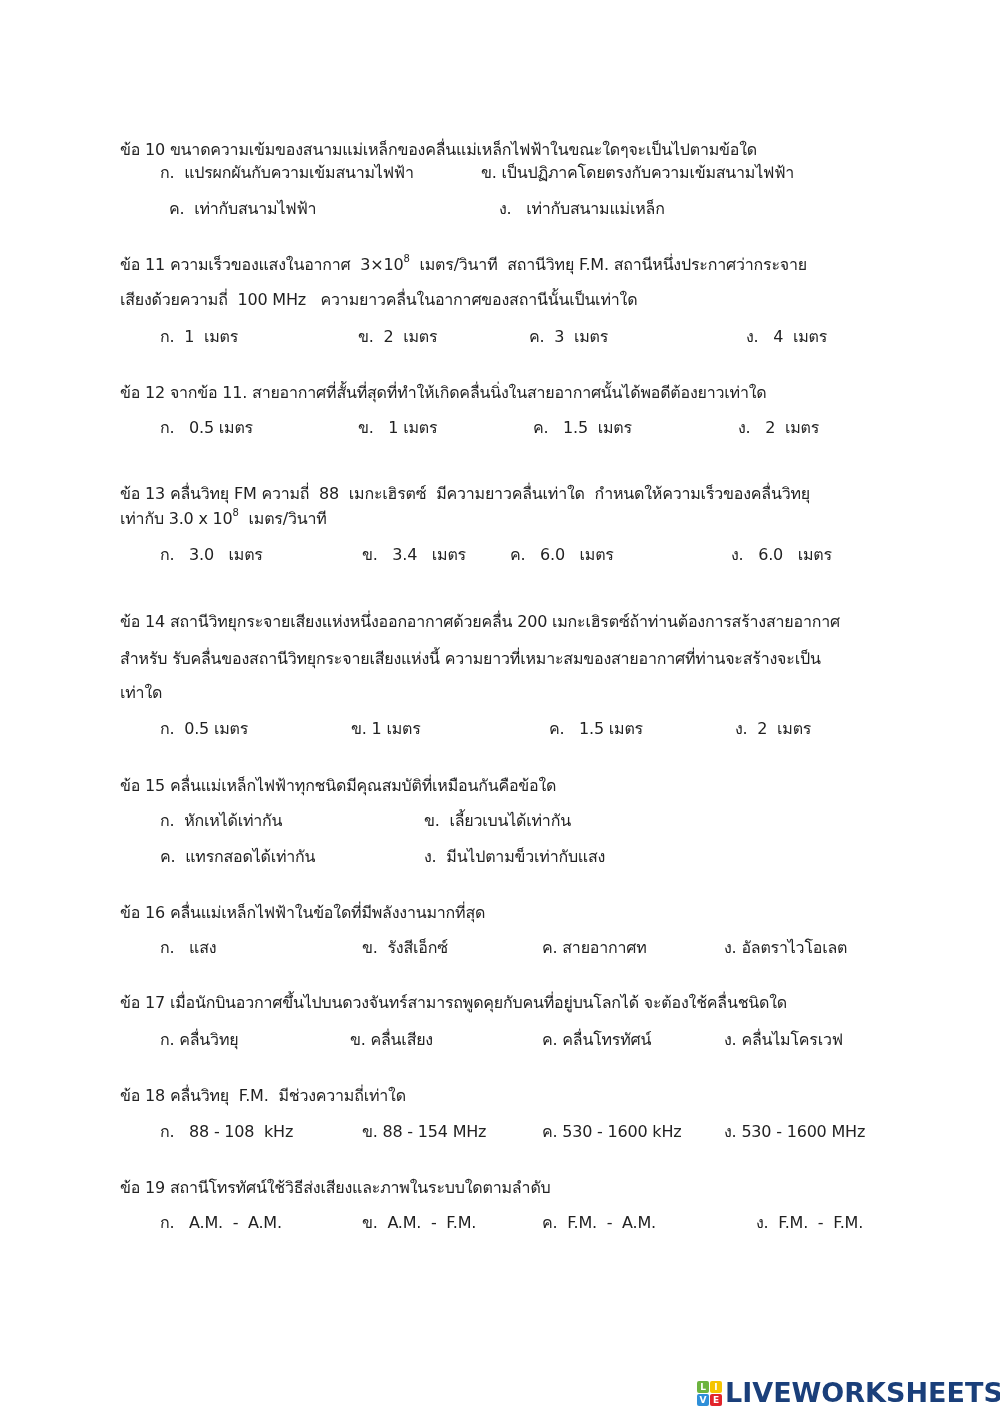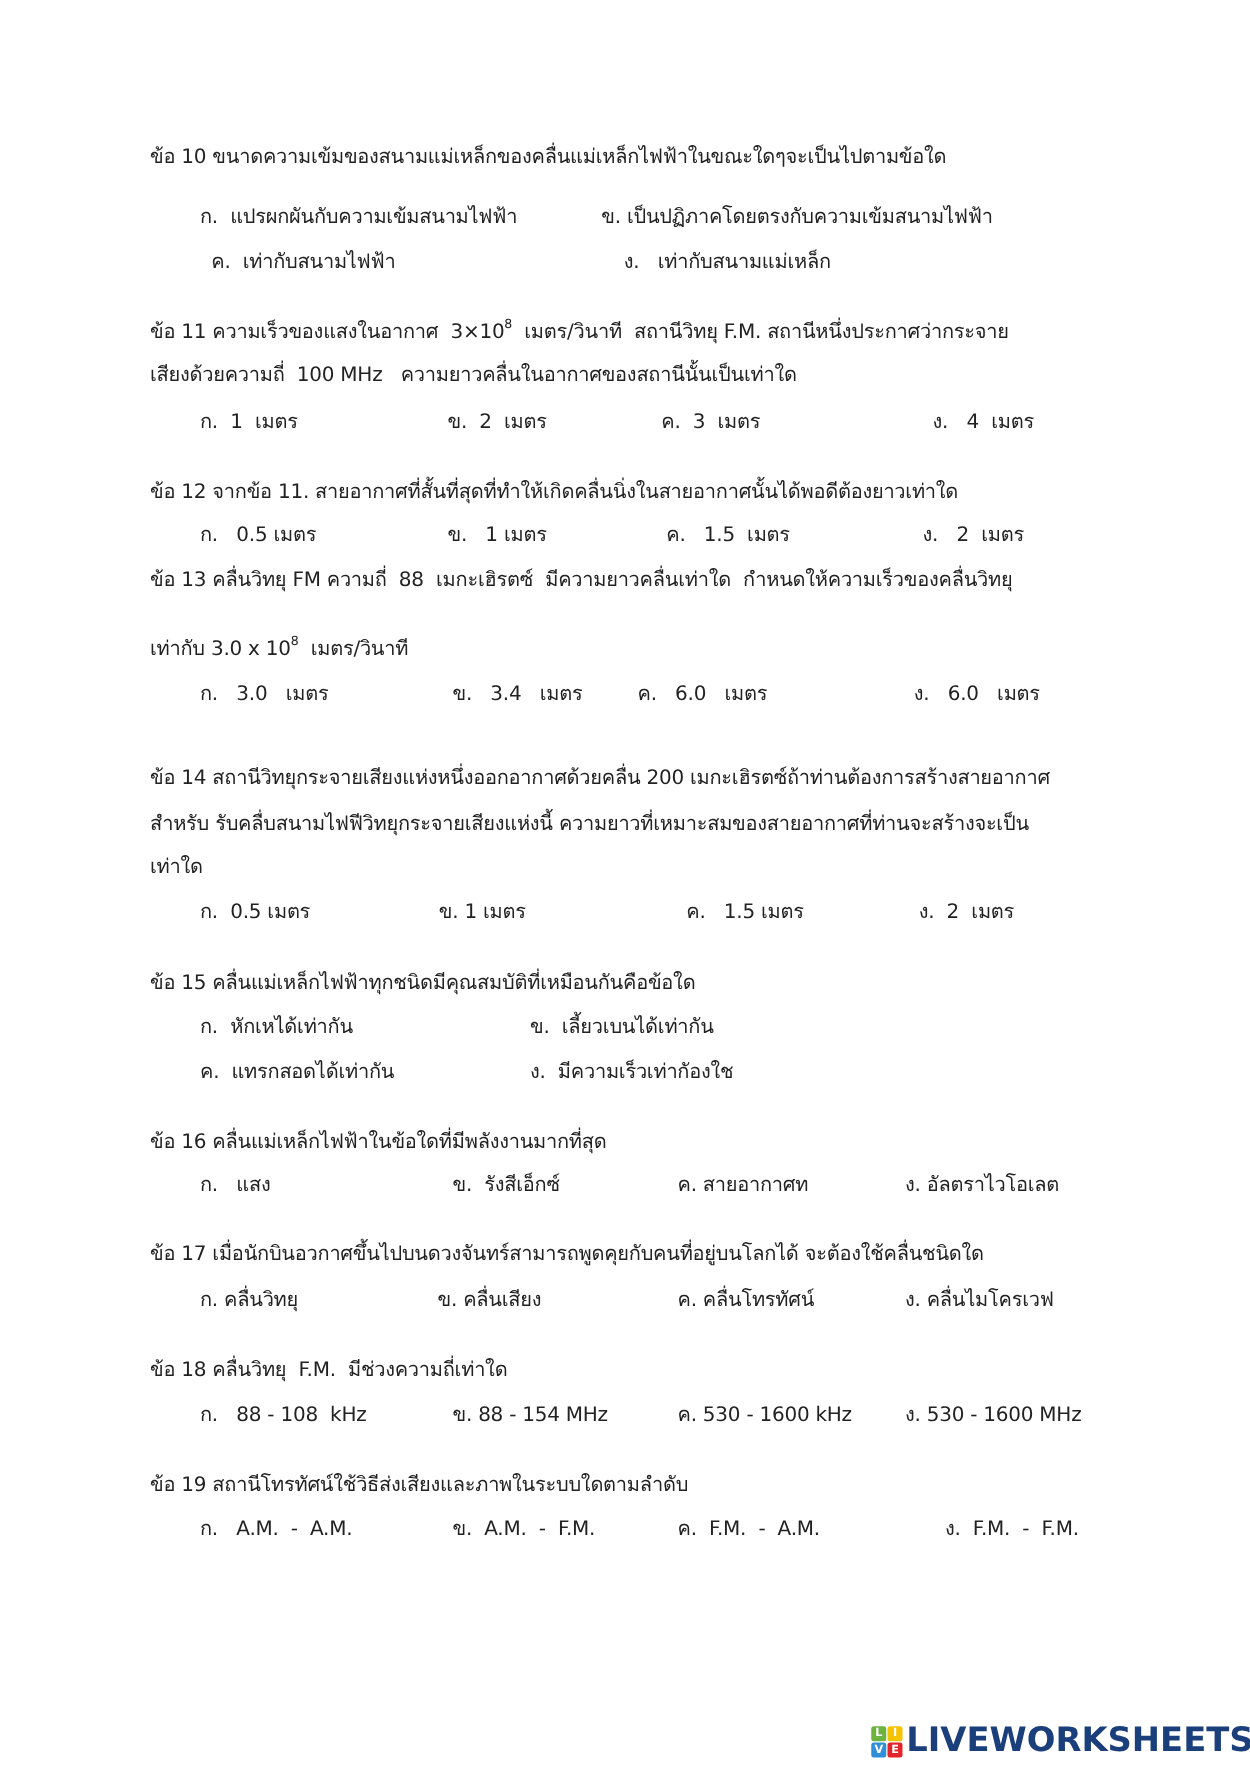"ข้อ 10" div.line { top: 115px -> 140px }
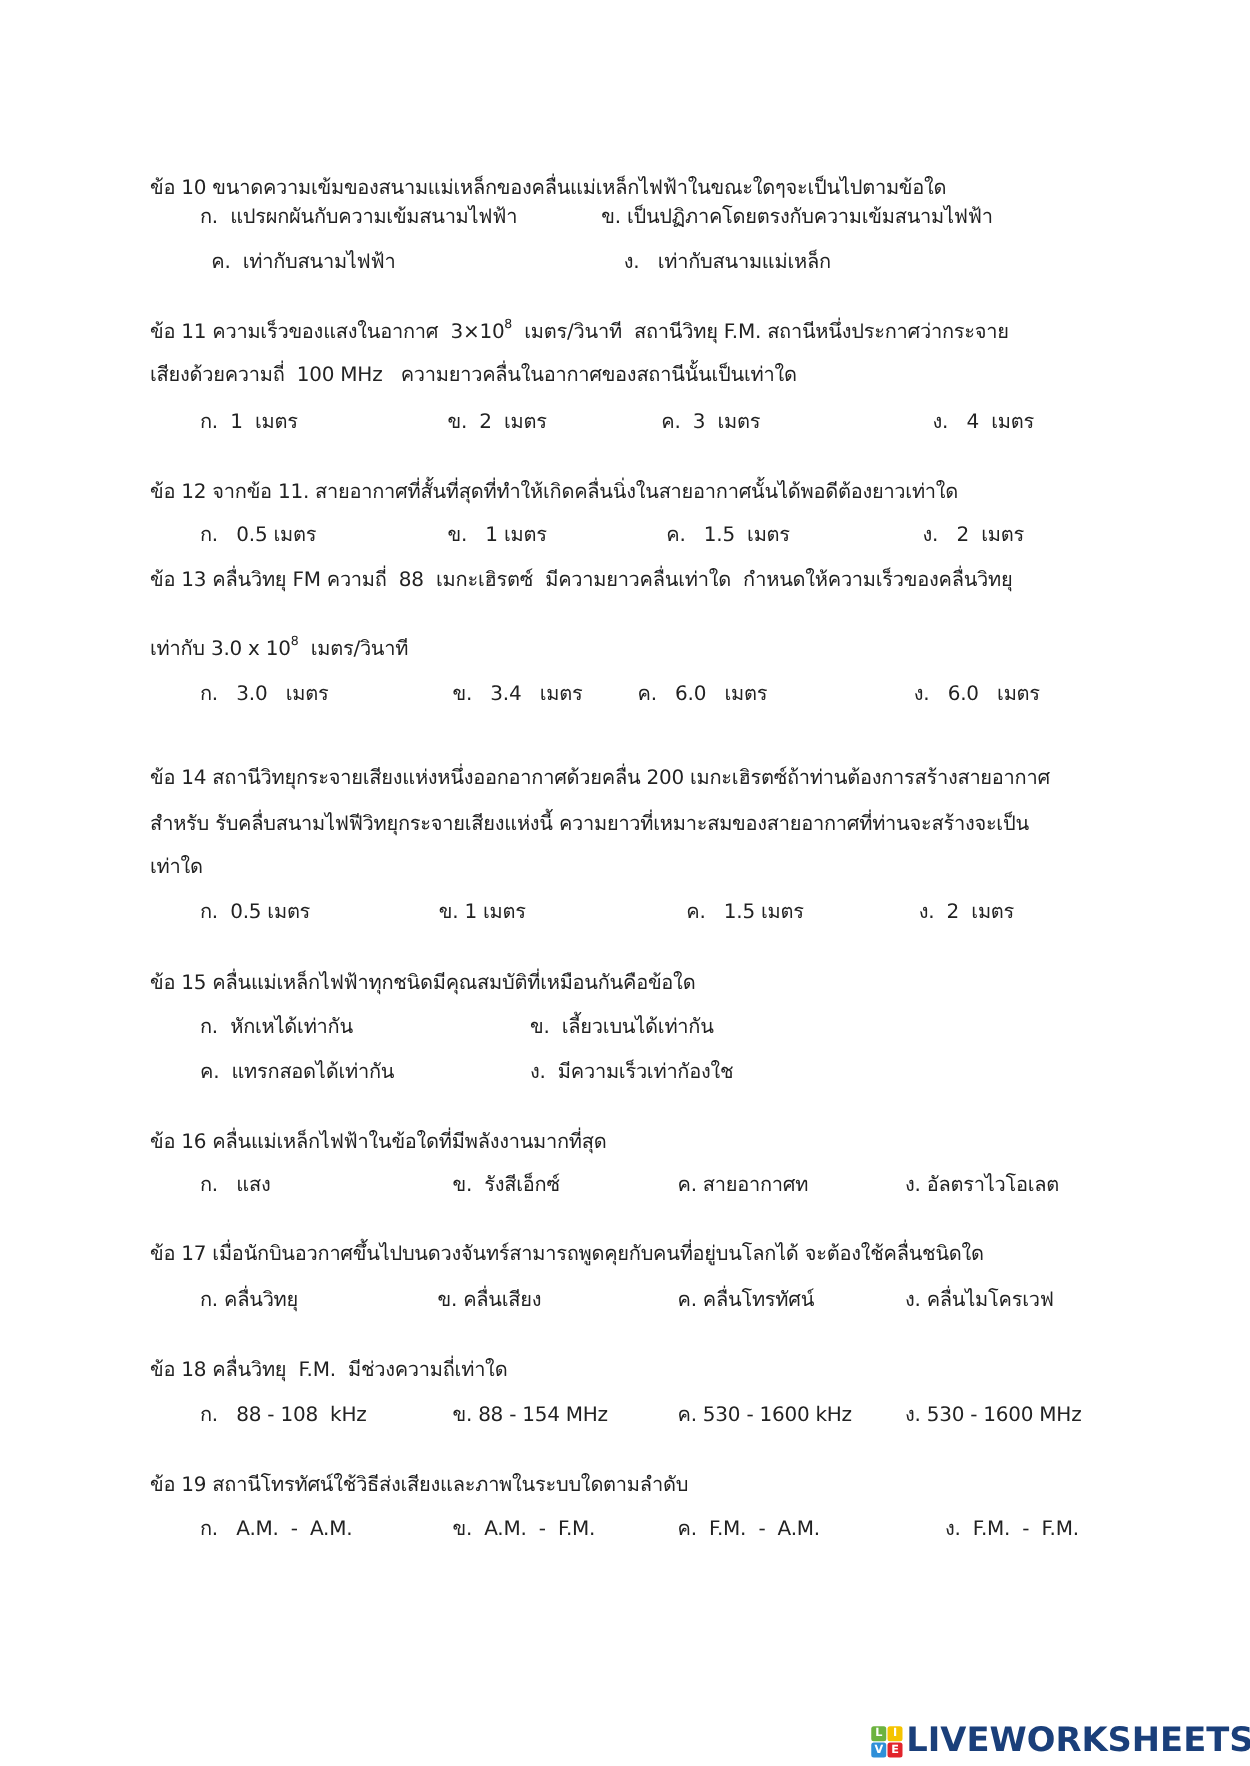"ข้อ 13 คลื่นวิทยุ FM ความถี่" div.line { top: 454px -> 484px }
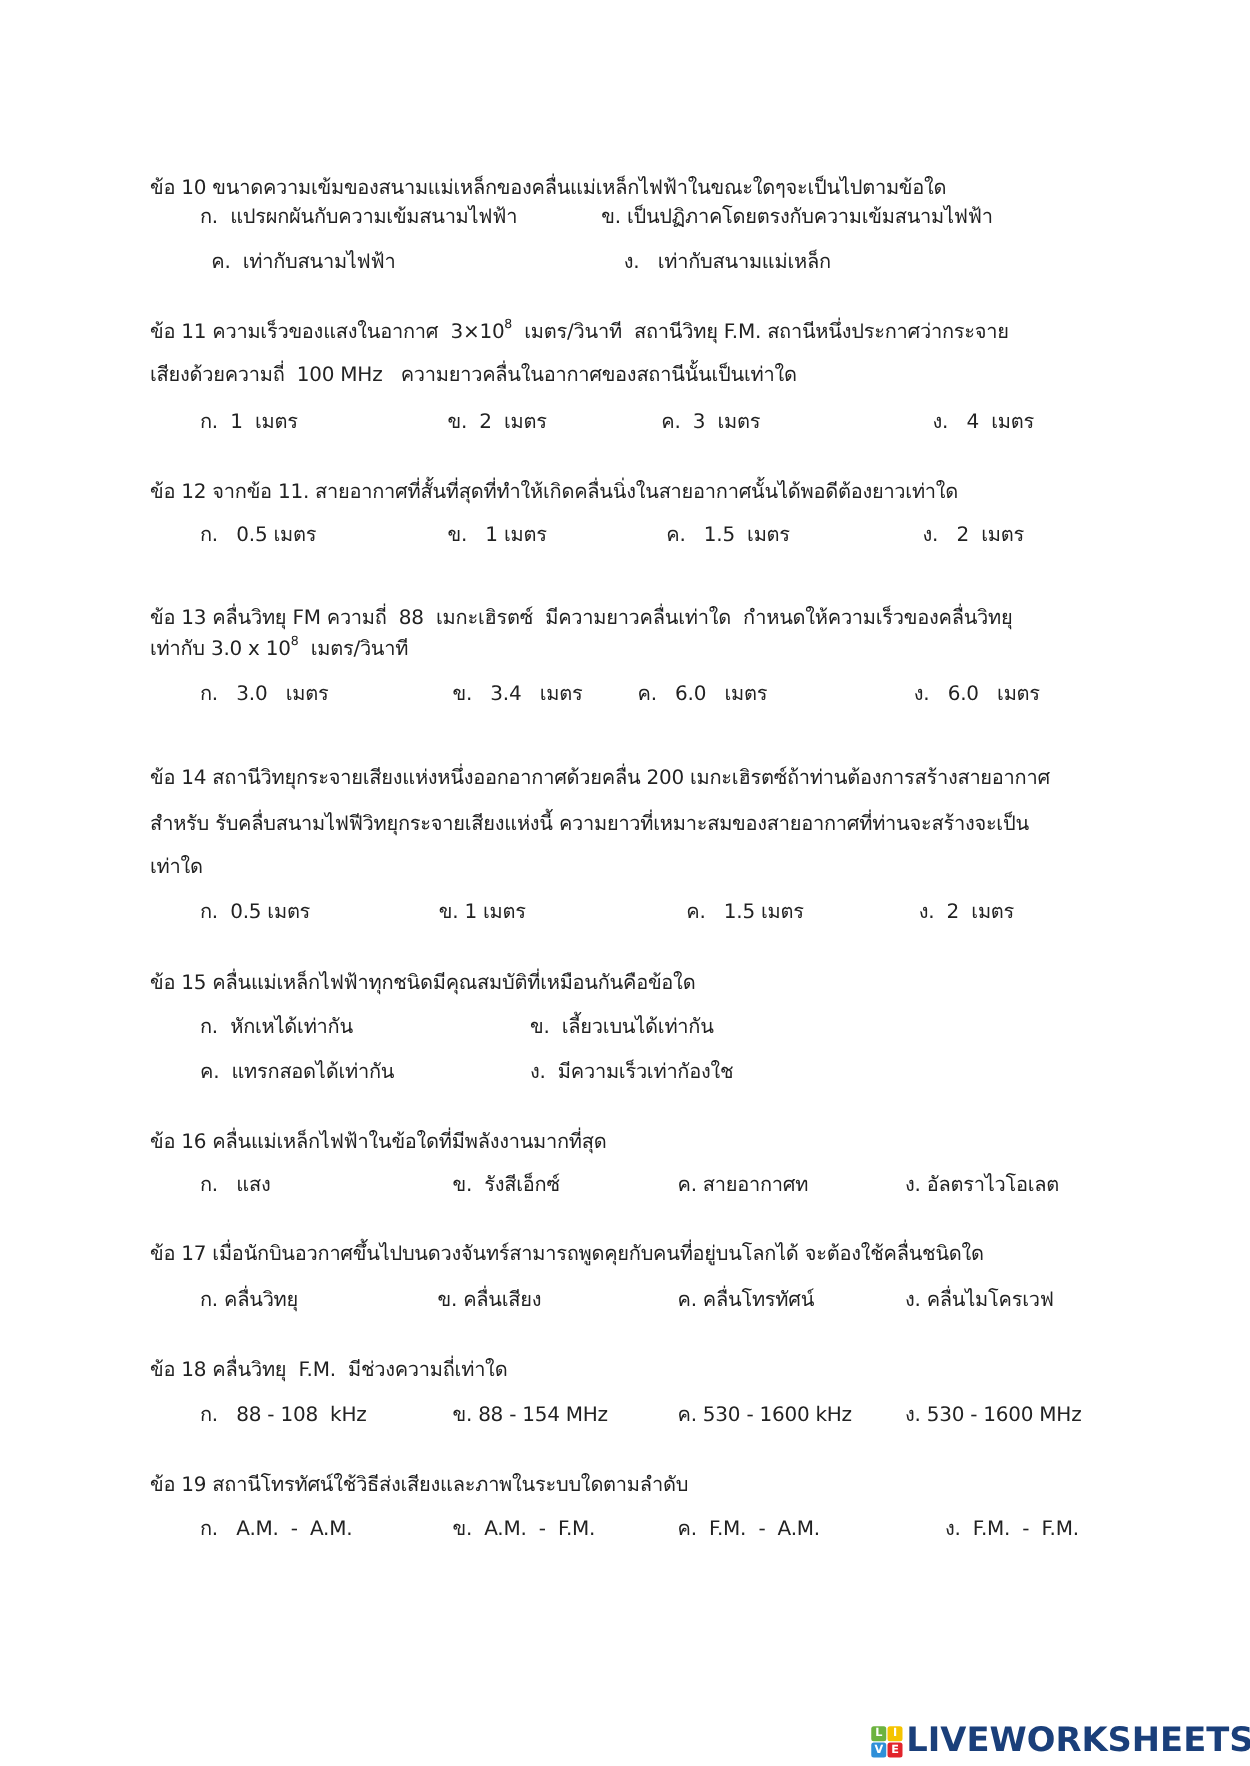"สำหรับ" div.line { text: รับคลื่บสนามไฟฟีวิทยุกระจายเสียงแห่งนี้ -> รับคลื่นของสถานีวิทยุกระจายเสียงแห่งนี้ }
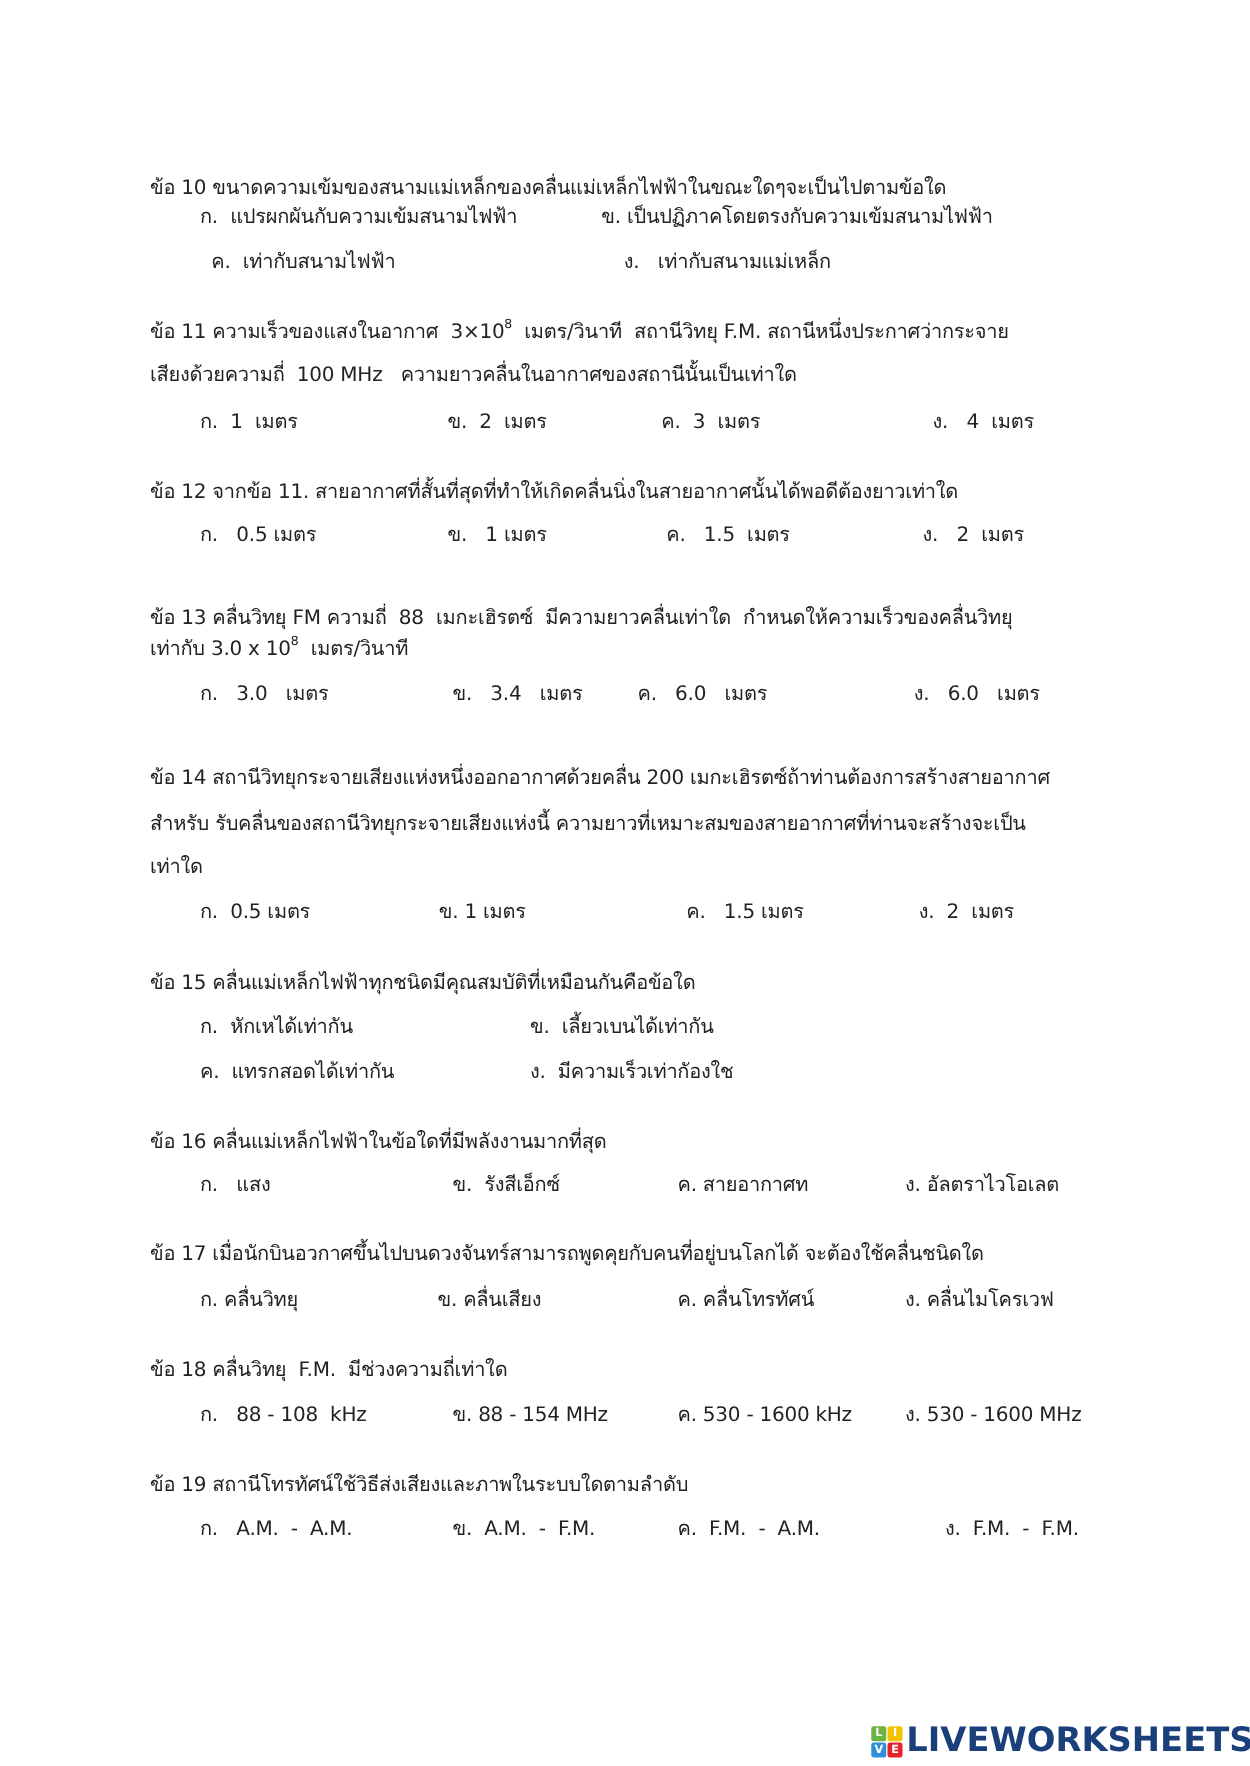"มีความเร็วเท่ากัองใช" span { text: มีความเร็วเท่ากัองใช -> มีนไปตามข็วเท่ากับแสง }
